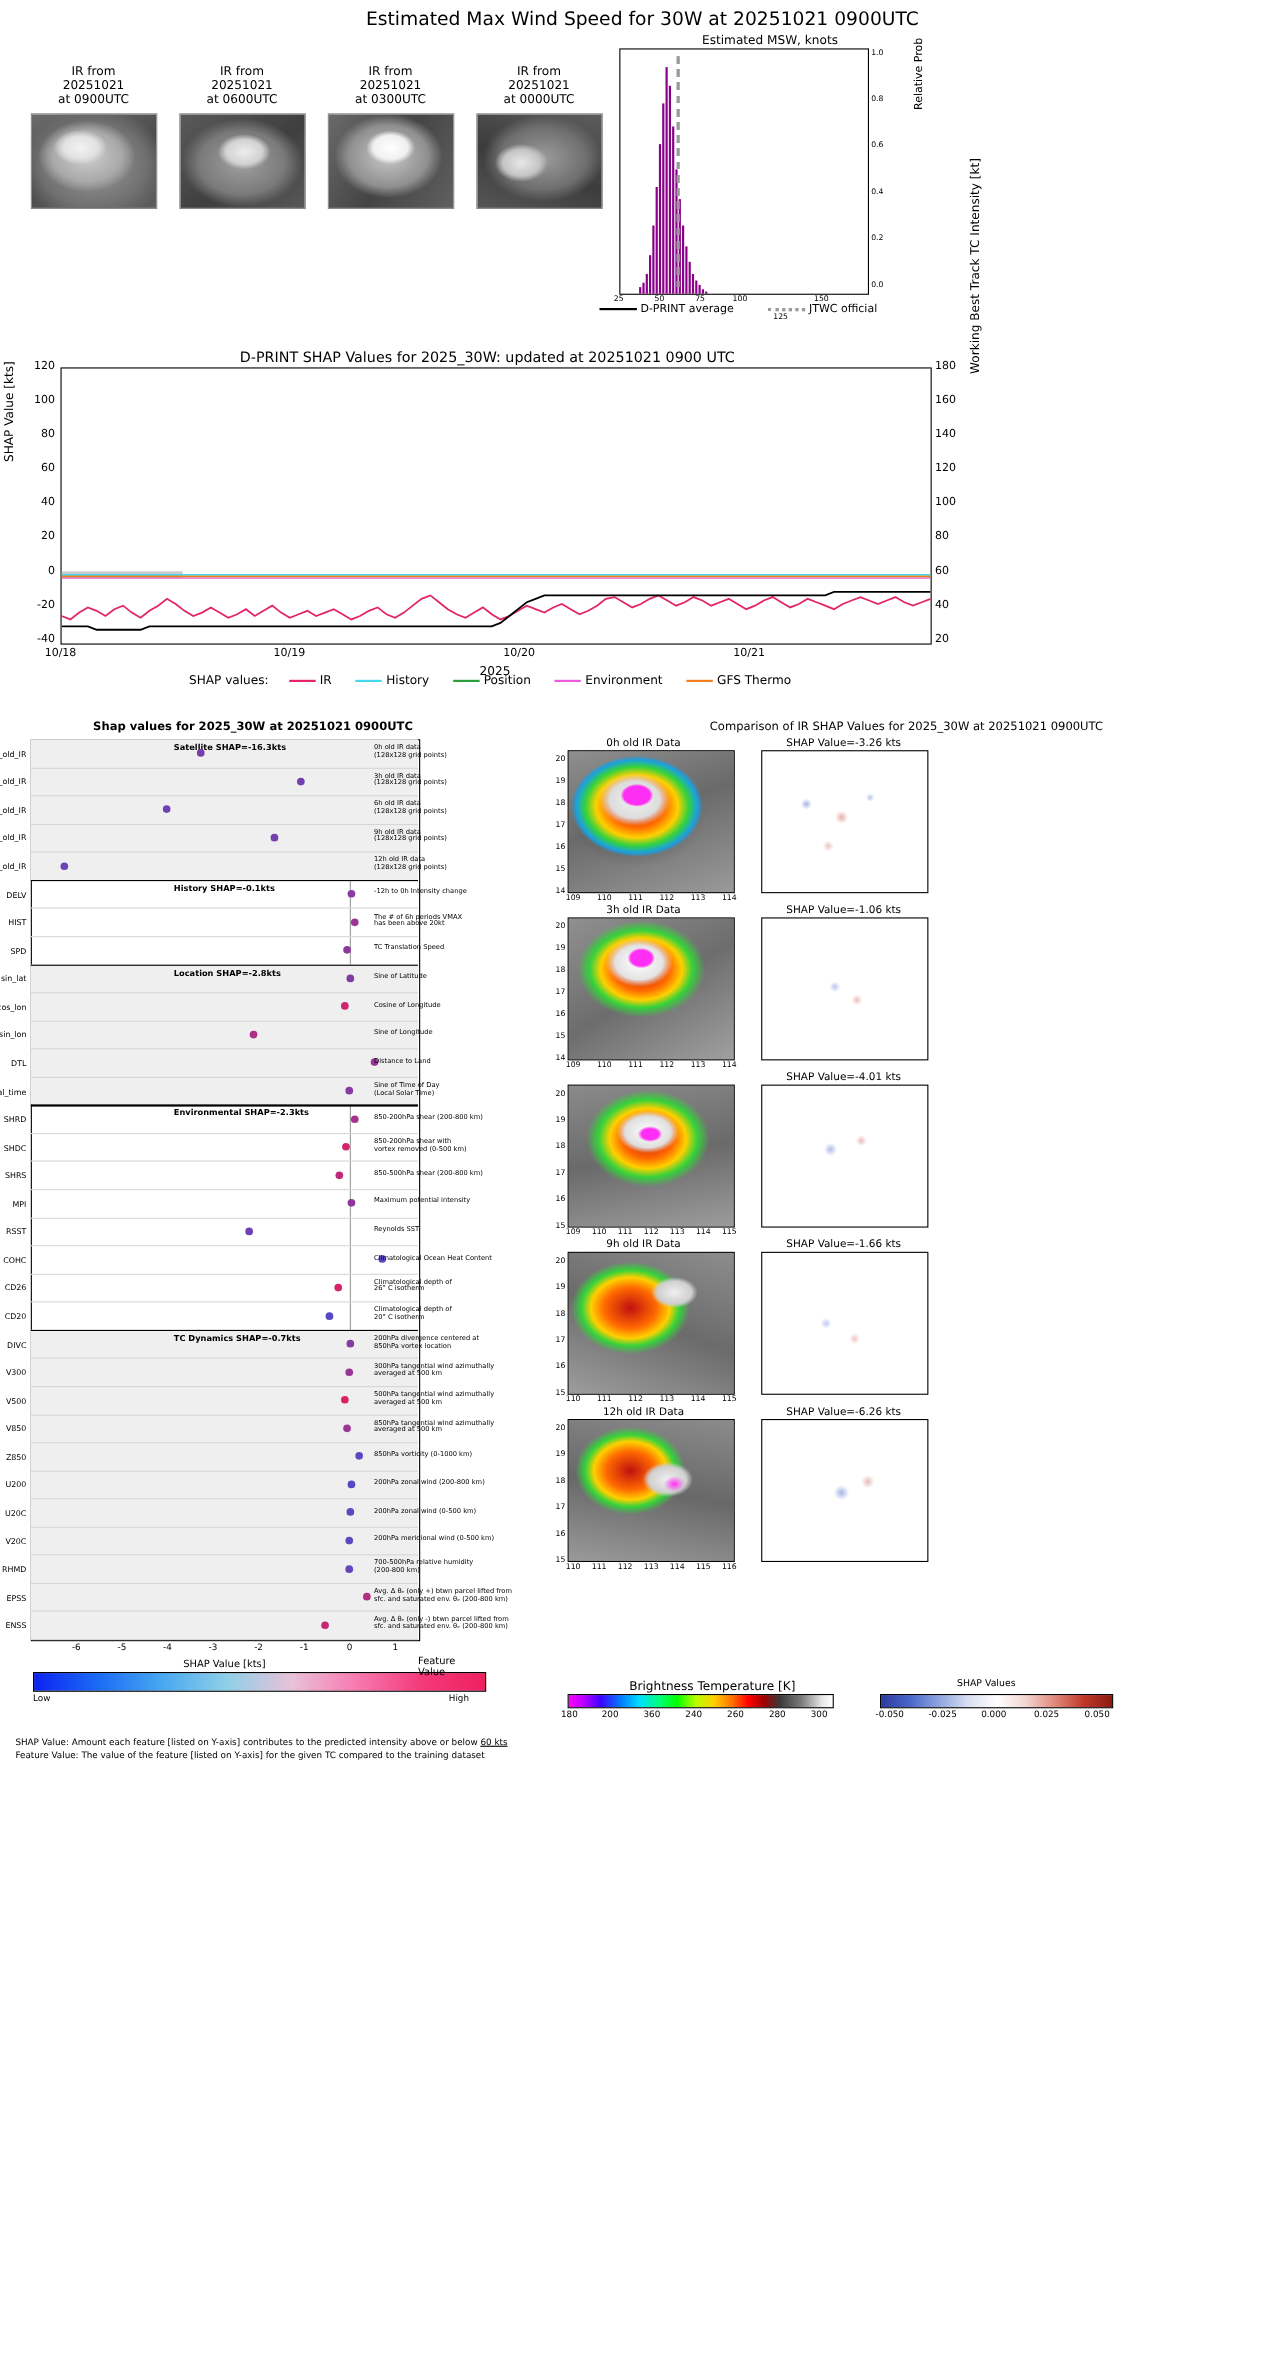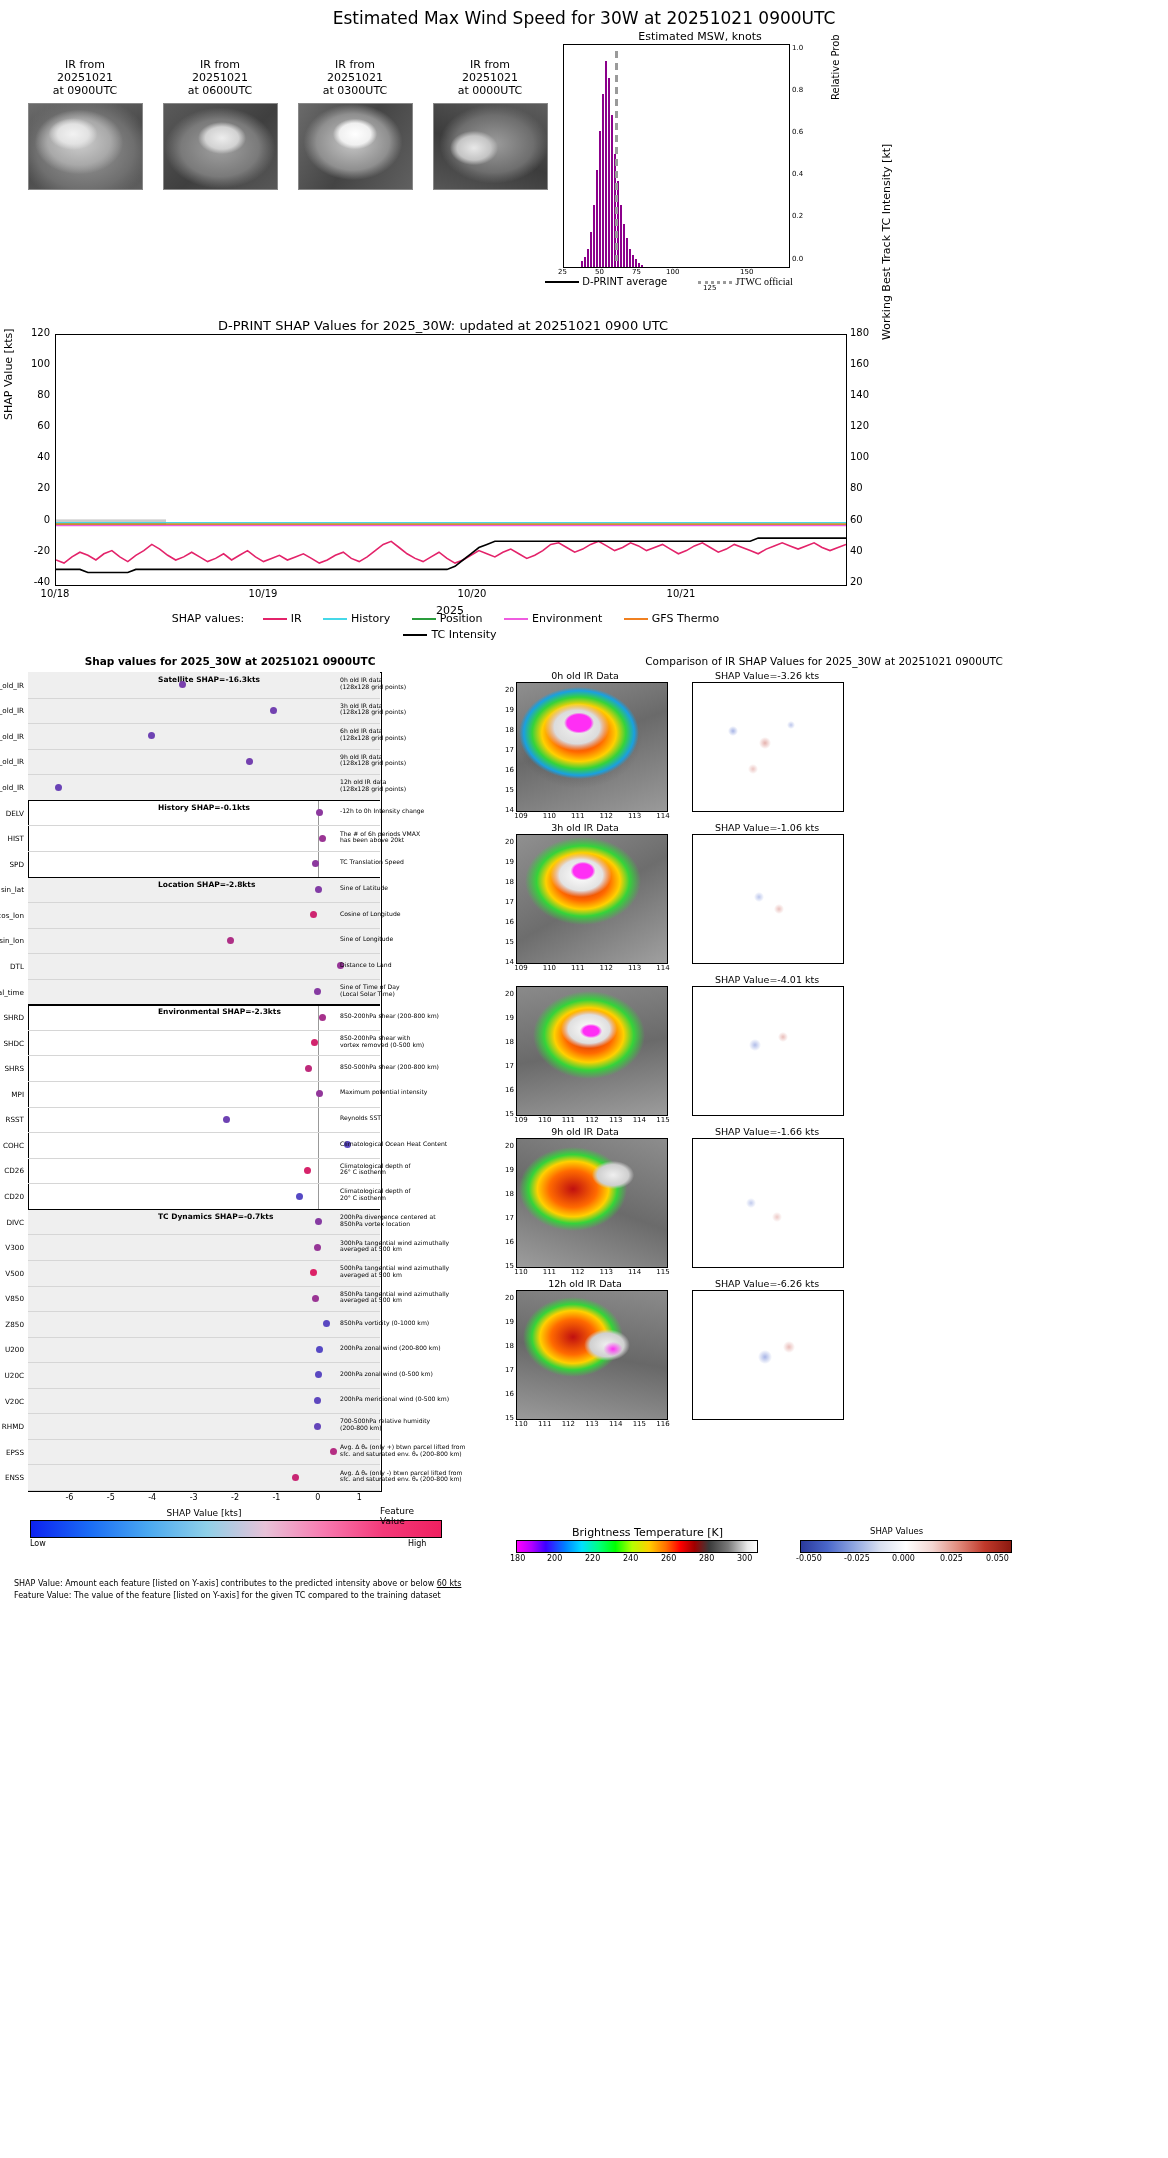"JTWC official" span { font-family: Liberation Serif, serif -> none }
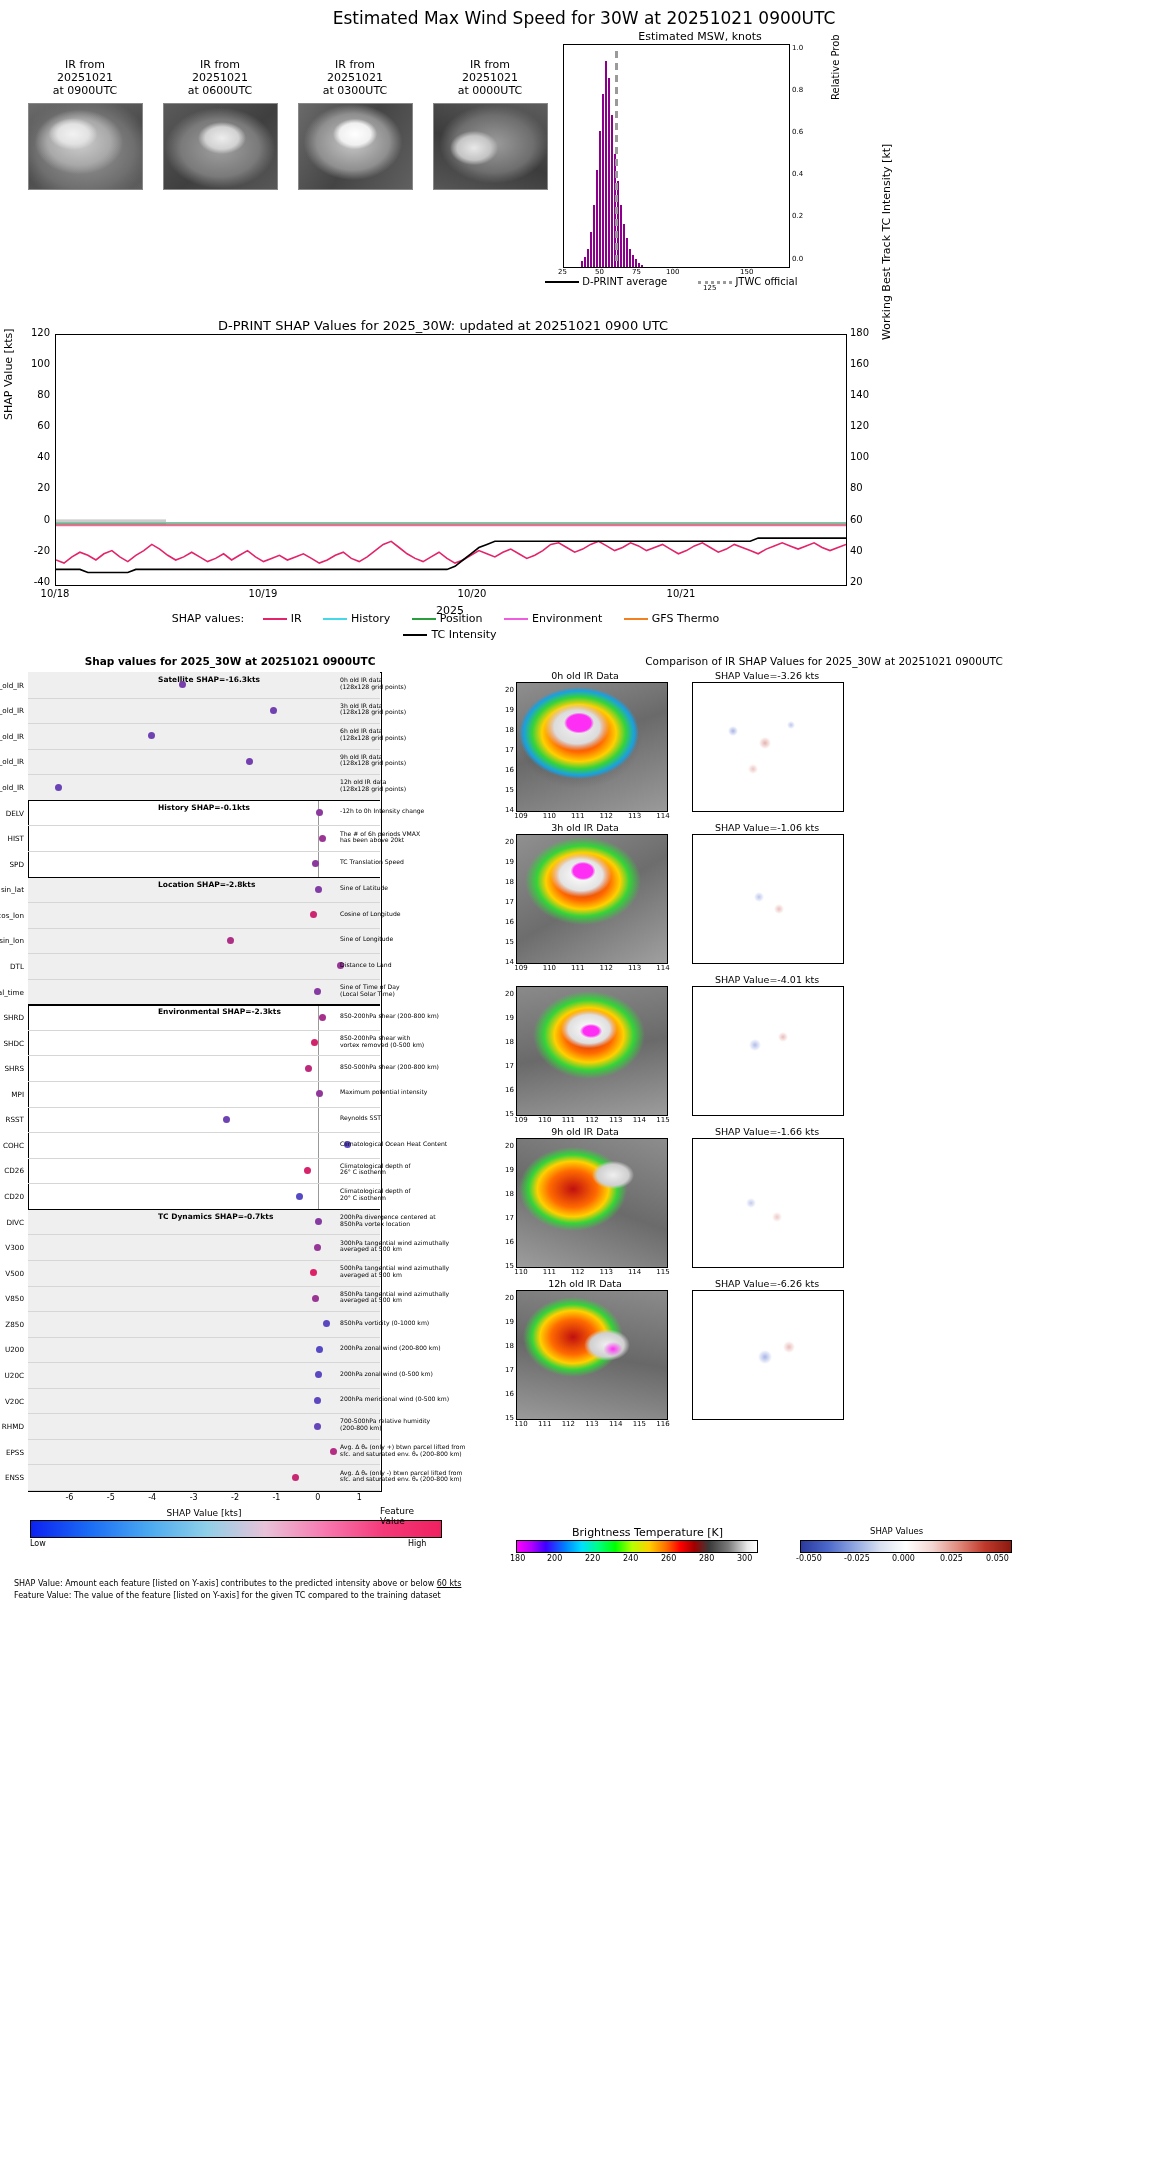"TC Intensity" div { html: <div> <span><span></span><span>TC Intensity</span></span> </div> -> none }
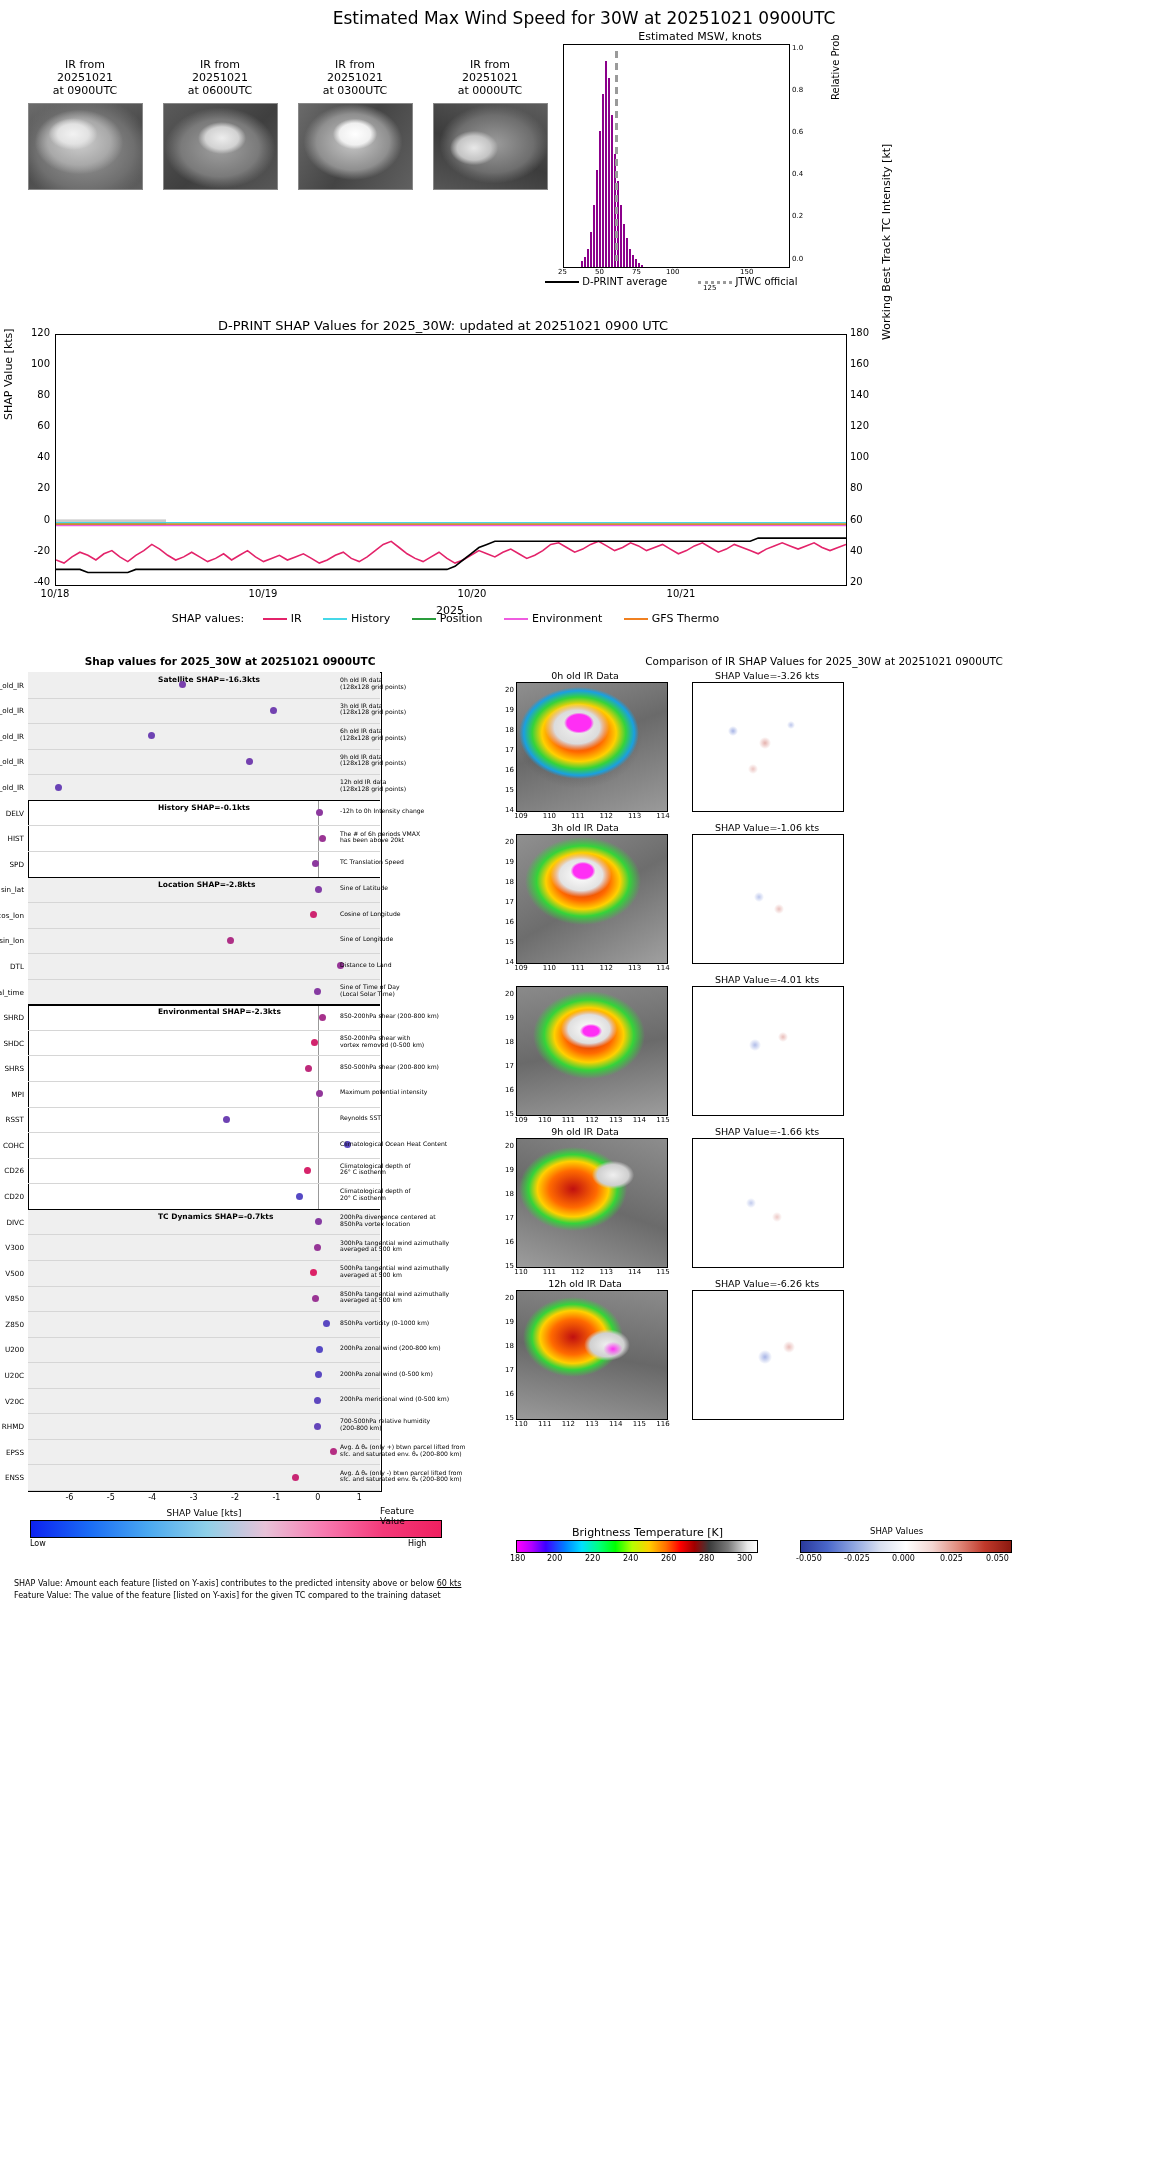"220" span.cblab { text: 220 -> 360 }
